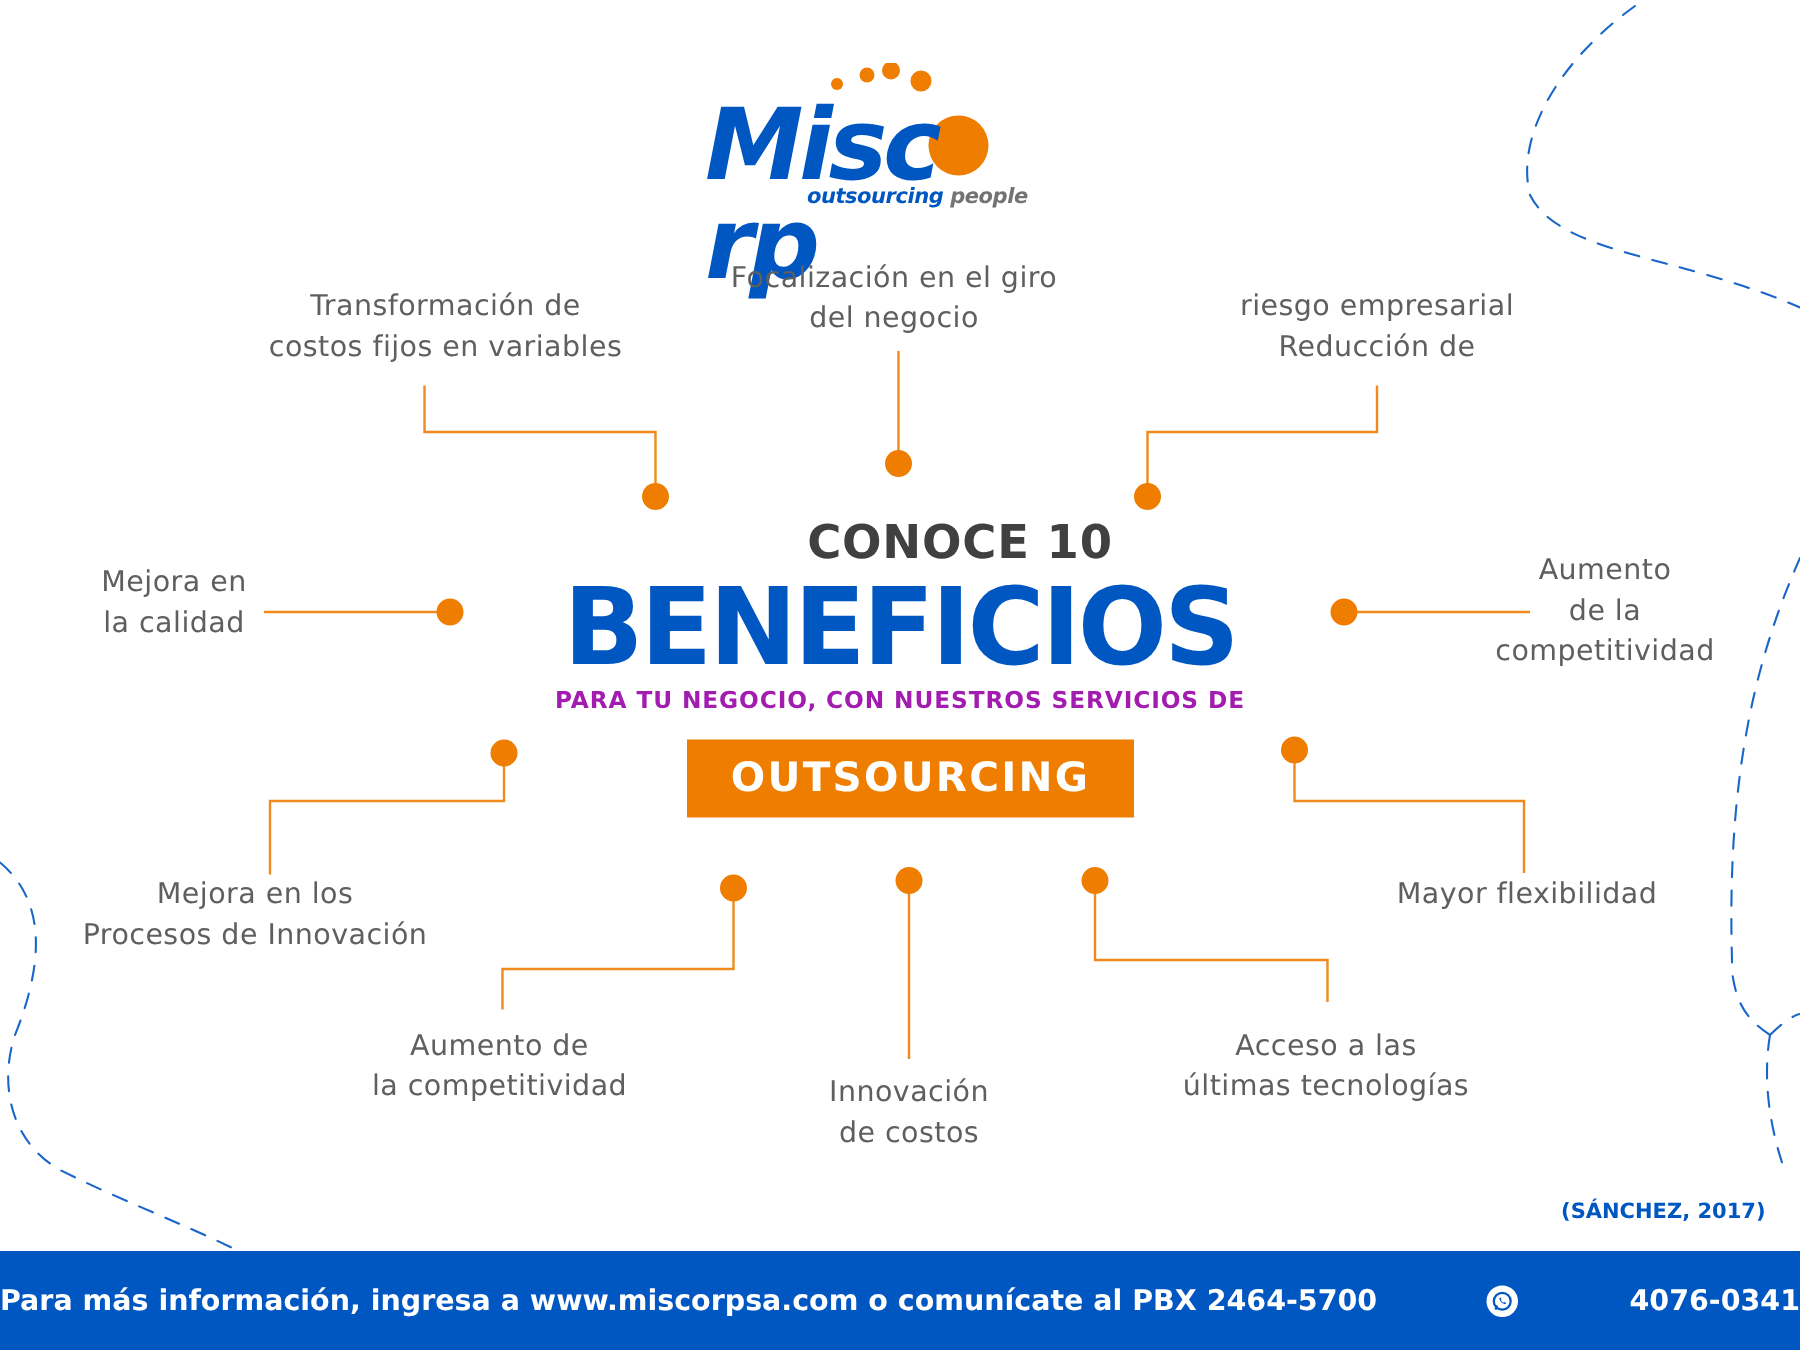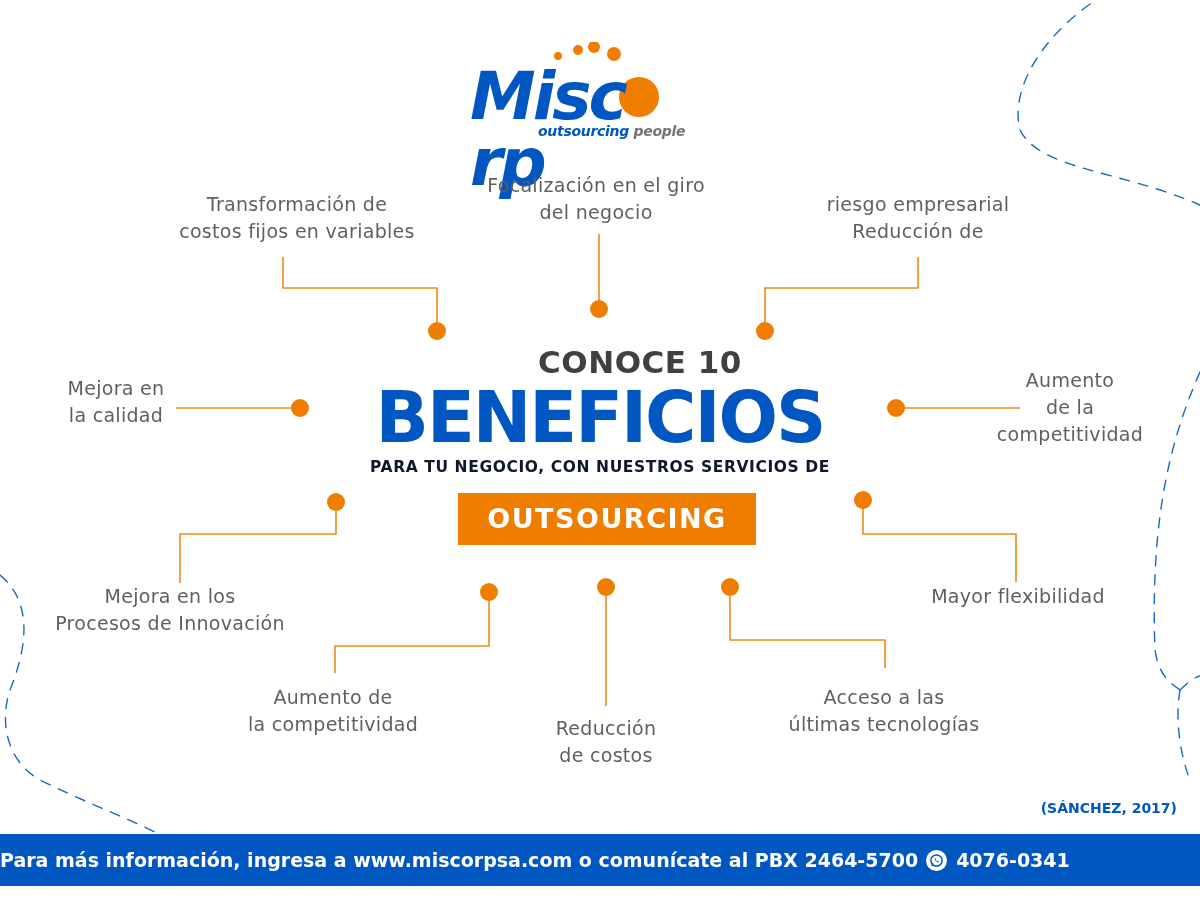"PARA TU NEGOCIO, CON NUESTROS" .center-sub { color: #0f172a -> #a21caf }
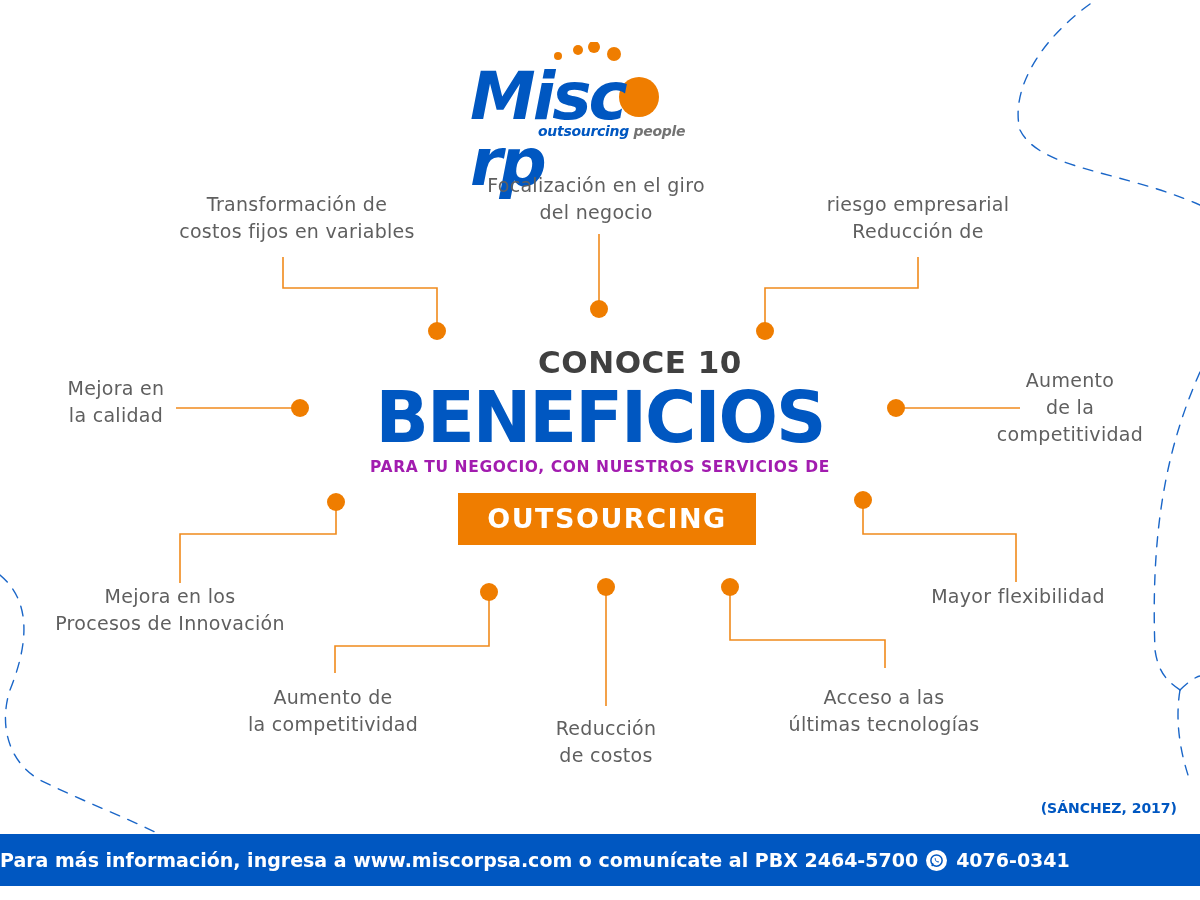"Reducción" div { text: Reducción -> Innovación }
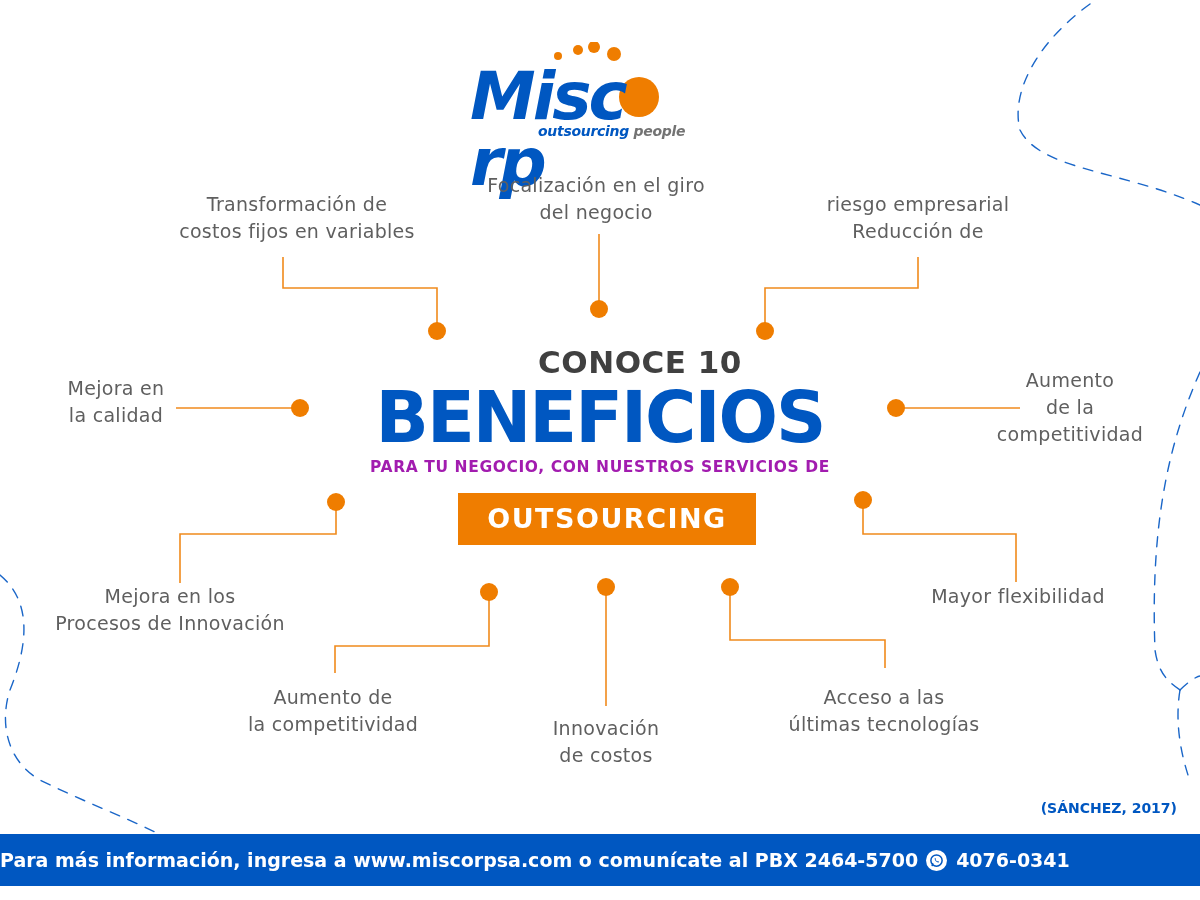"Para más información, ingresa a" .footer { height: 52px -> 66px; justify-content: flex-start -> space-between }
